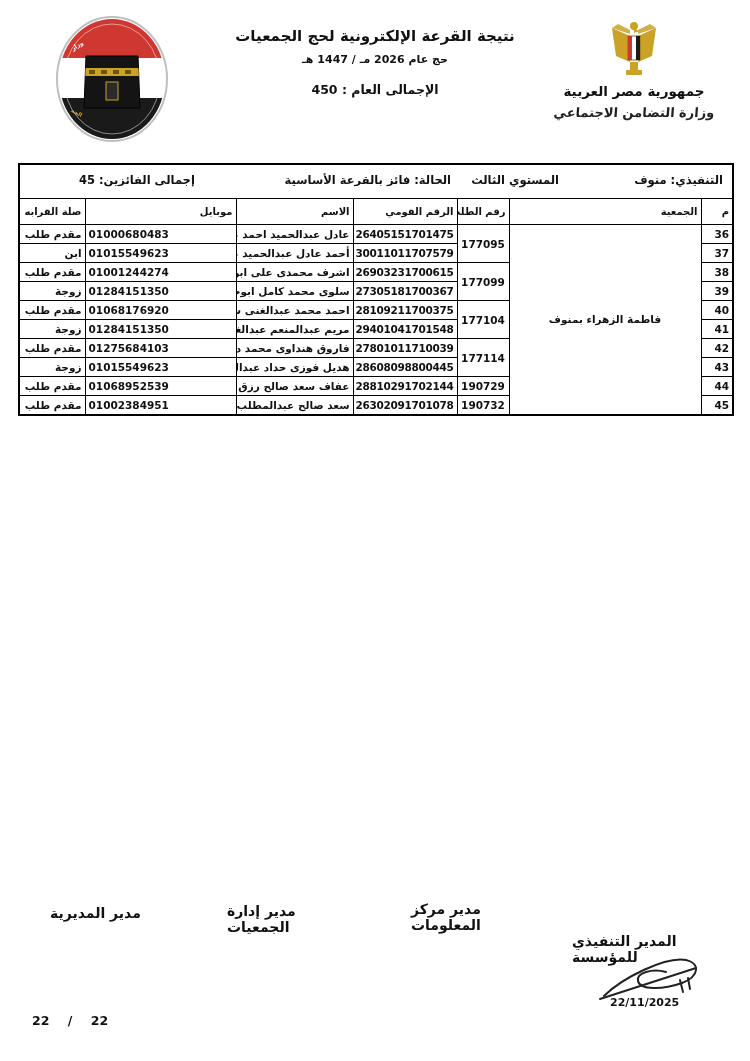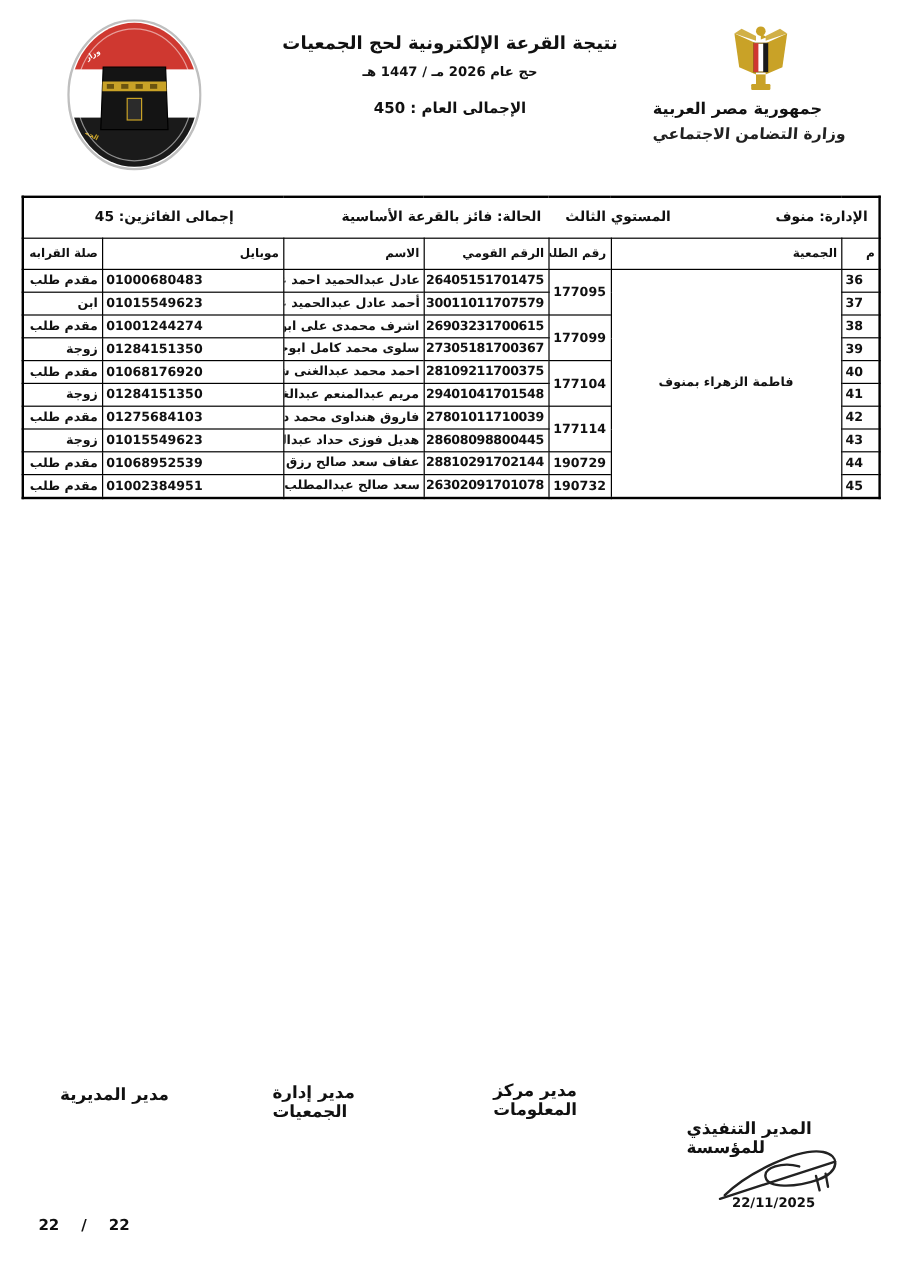"جمهورية مصر العربية" #right-emblem { text-align: left -> center }
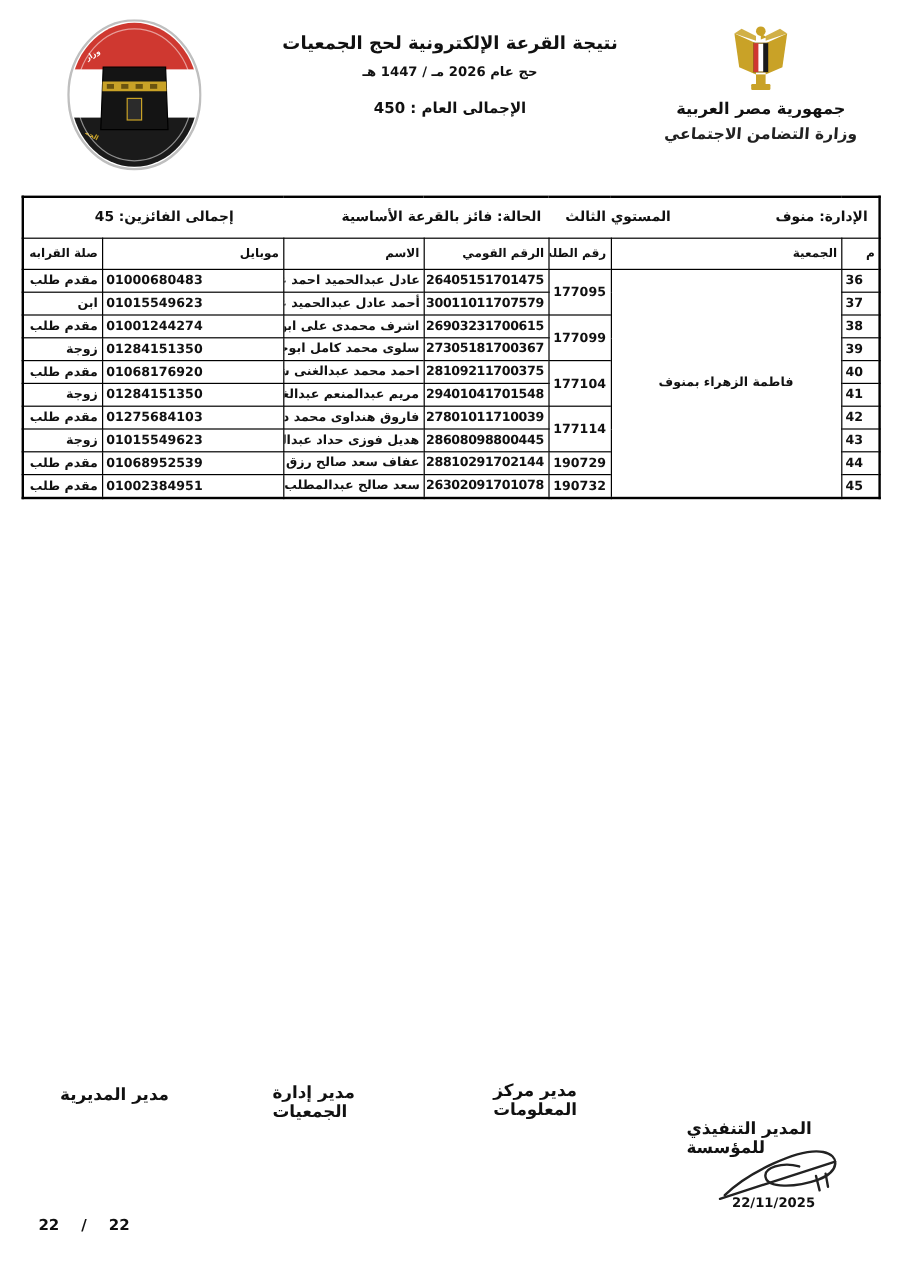"الإدارة: منوف" span.info-admin { text: الإدارة -> التنفيذي }
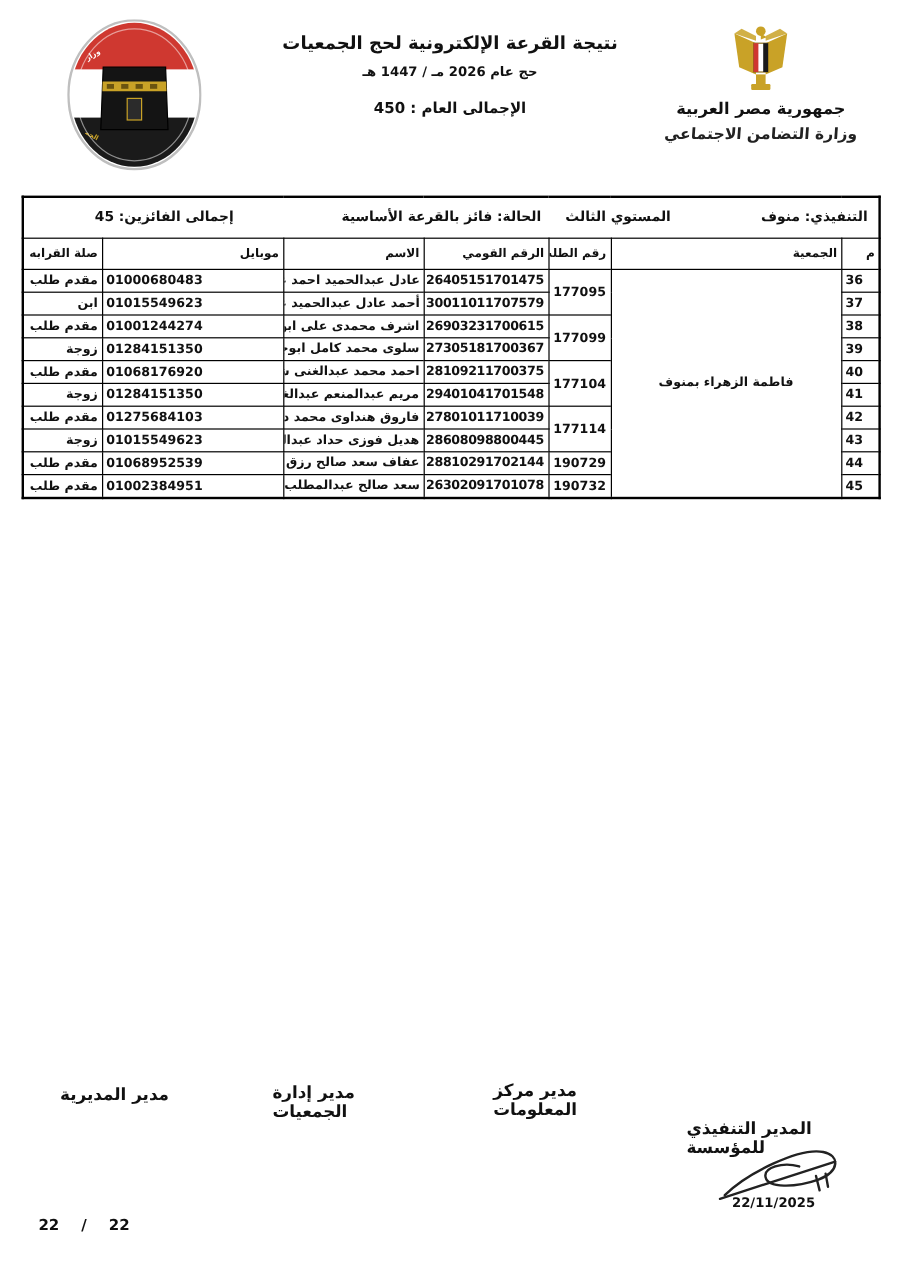"36" td.col-no { text-align: left -> right }
